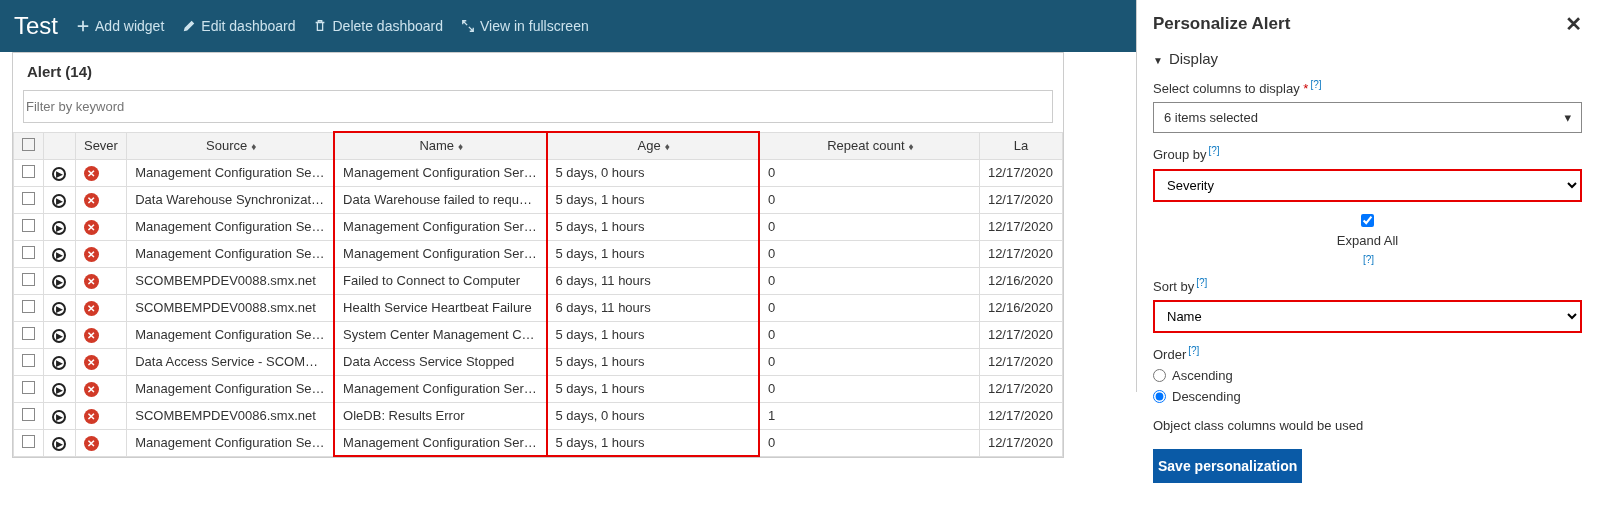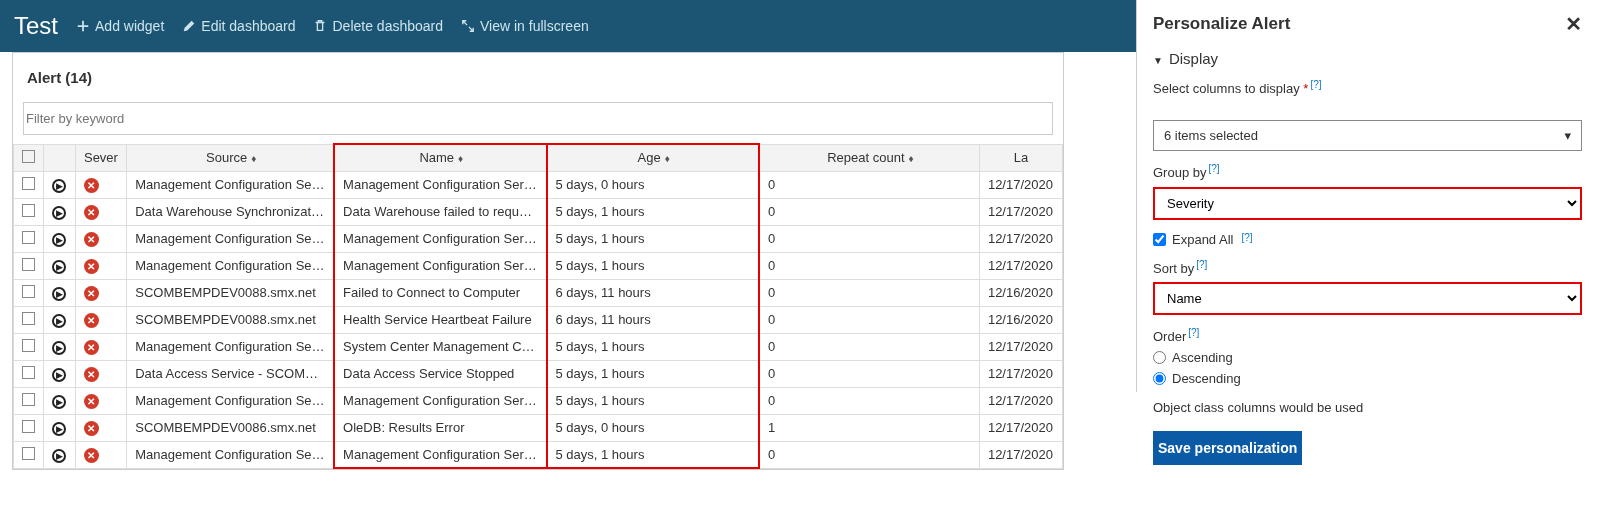"Alert (14)" .alert-title { padding: 16px 14px -> 10px 14px }
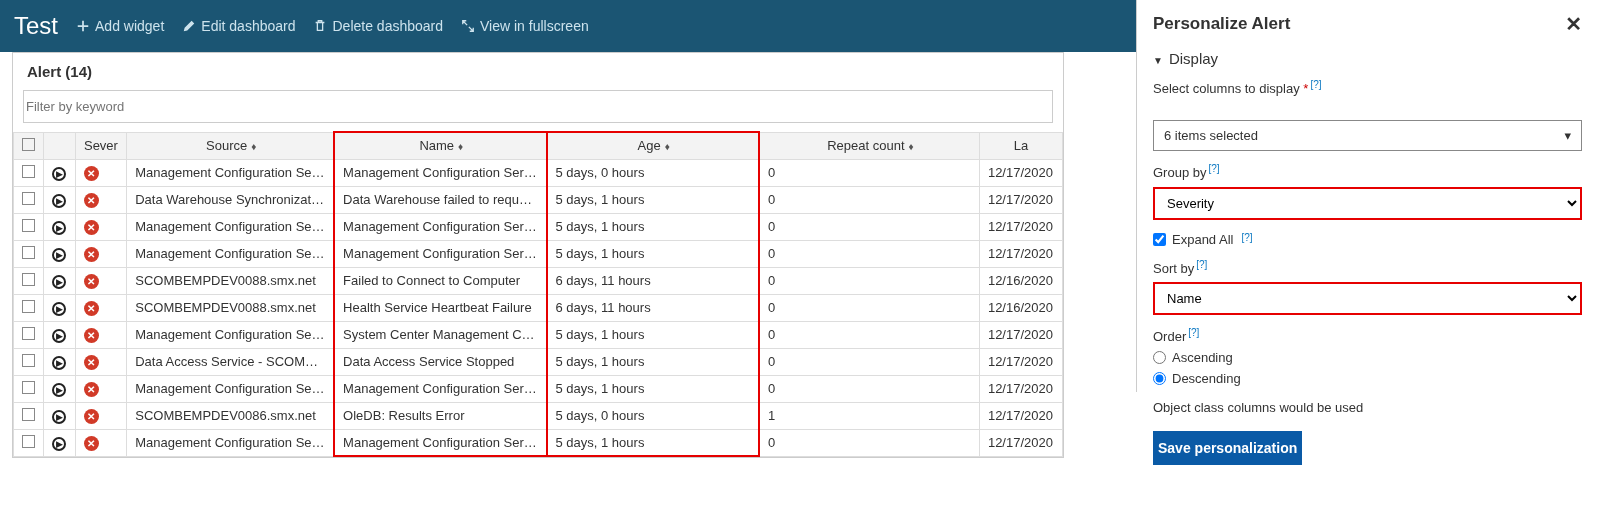"6 items selected" .side .sel { margin-top: 24px -> 6px }
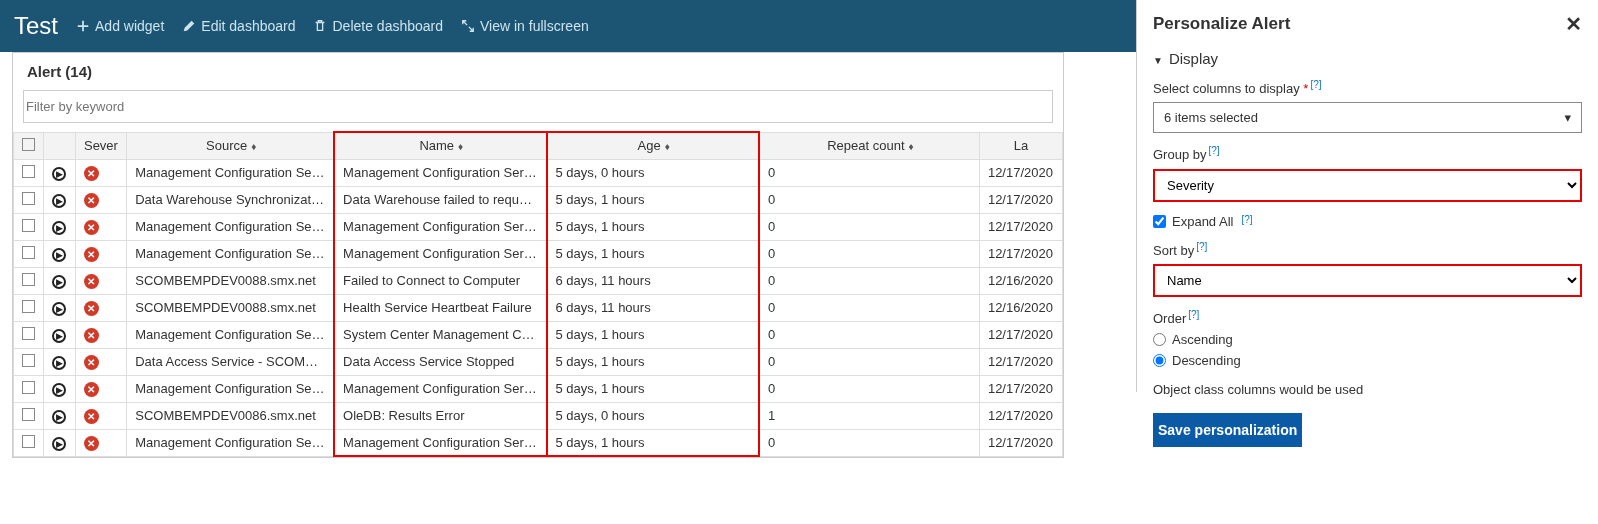"Expand All" .side .chk-row { align-items: none -> center; flex-direction: none -> column }
